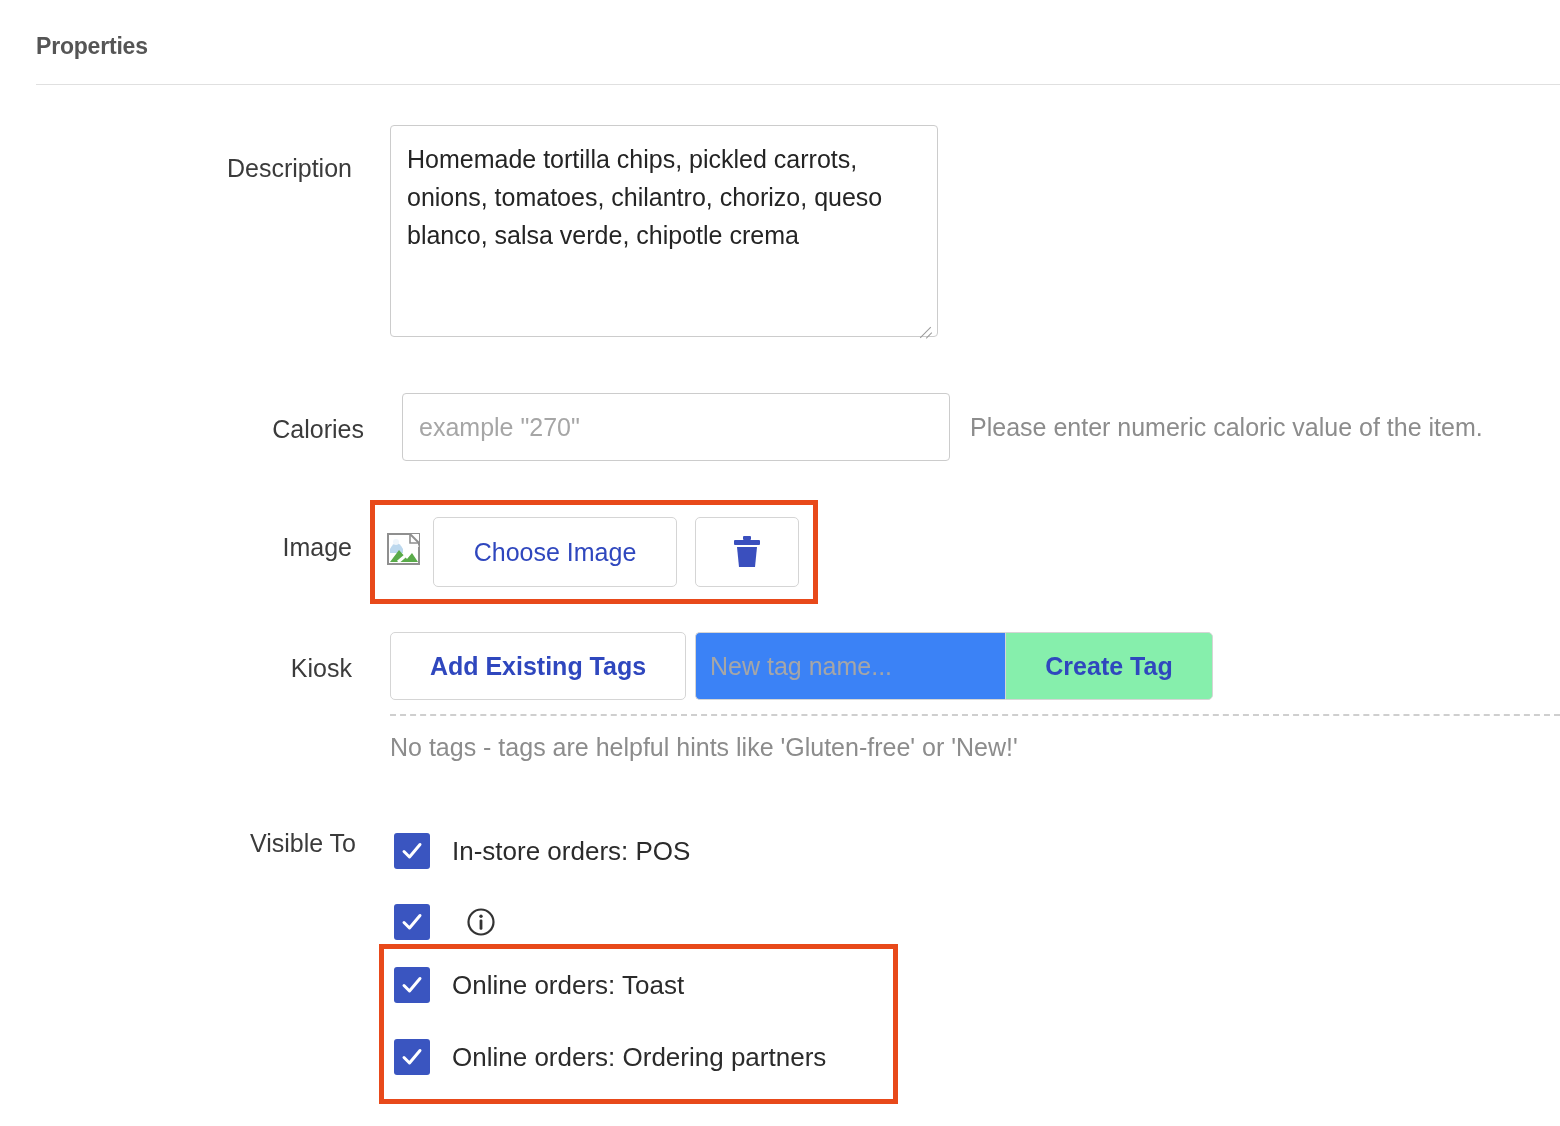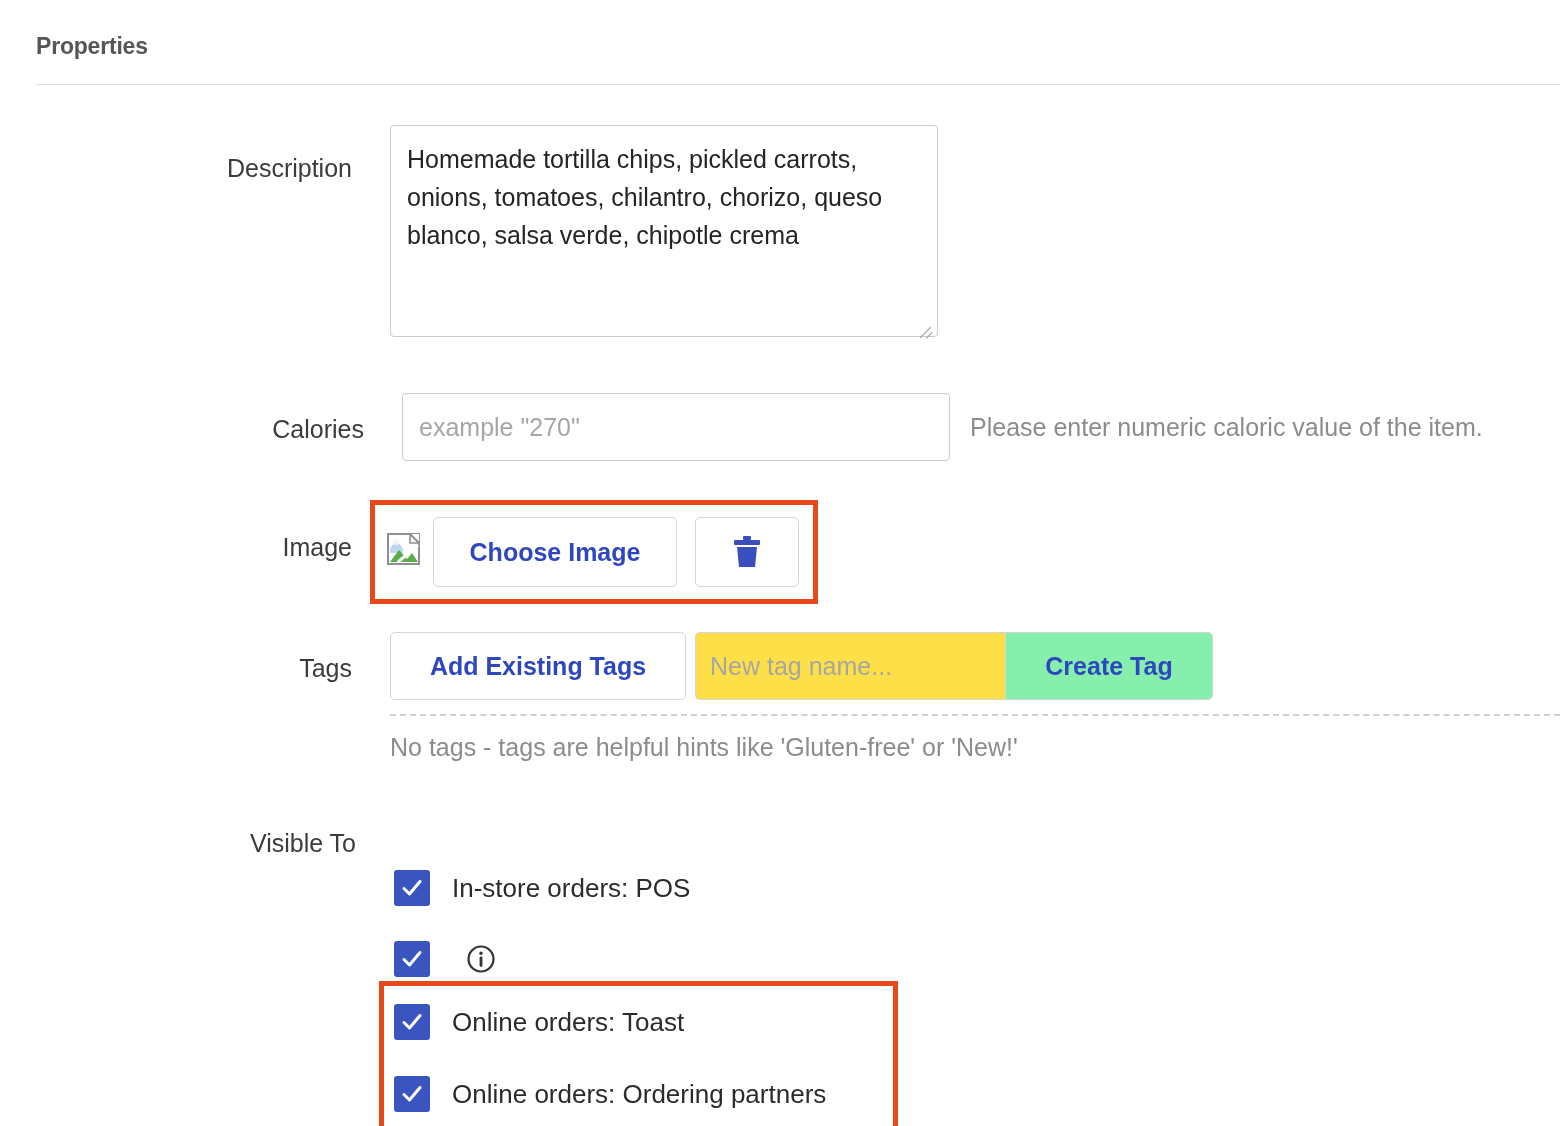"Choose Image" .choose-image-btn { font-weight: bold -> normal }
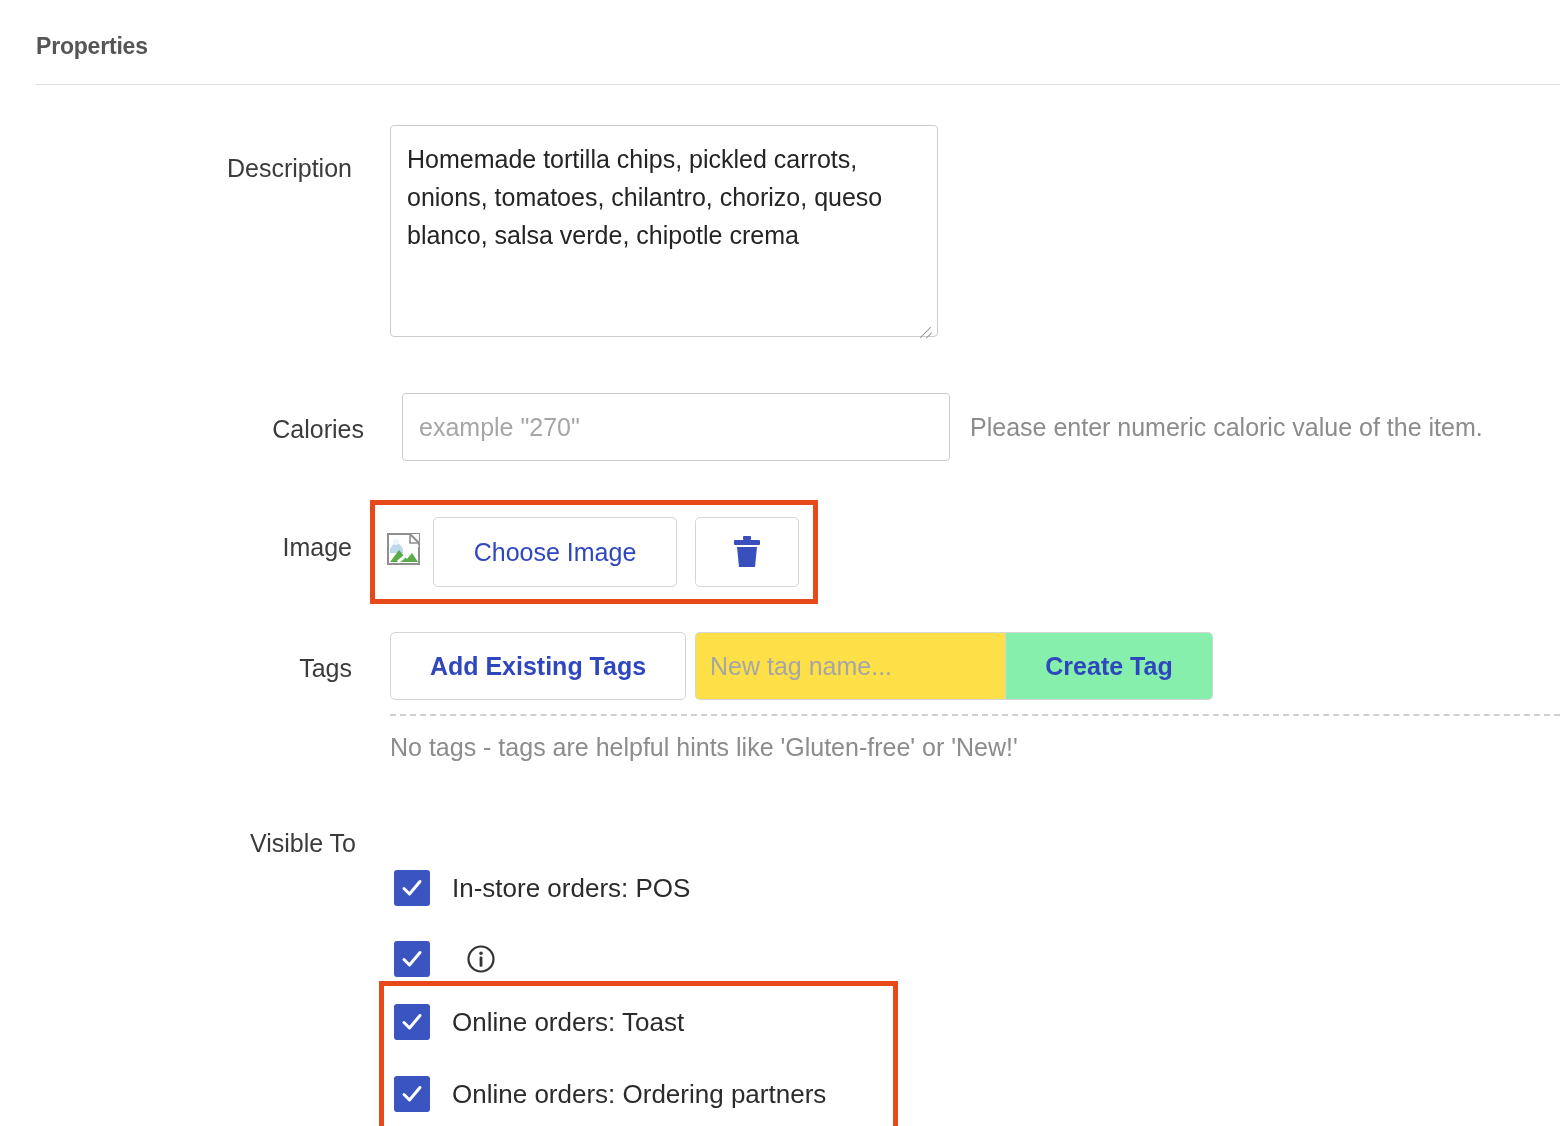"Tags" div.field-label { text: Tags -> Kiosk }
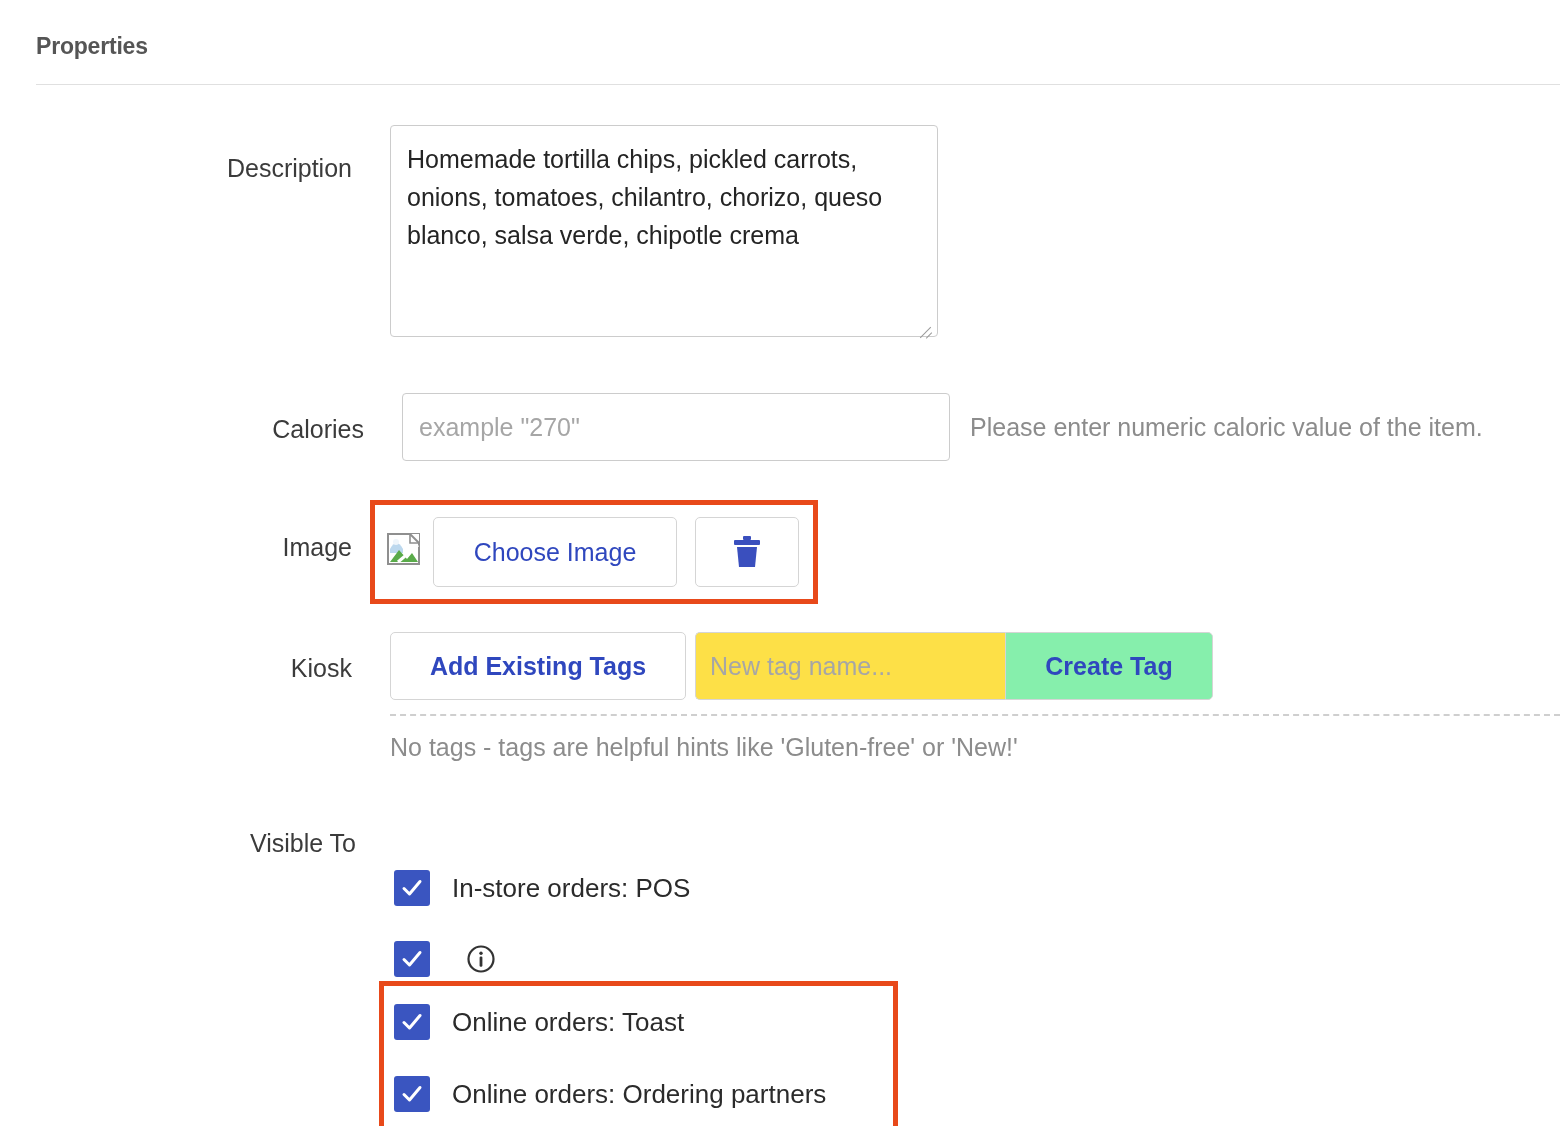"New tag name..." .new-tag-input { background: #fde047 -> #3b82f6 }
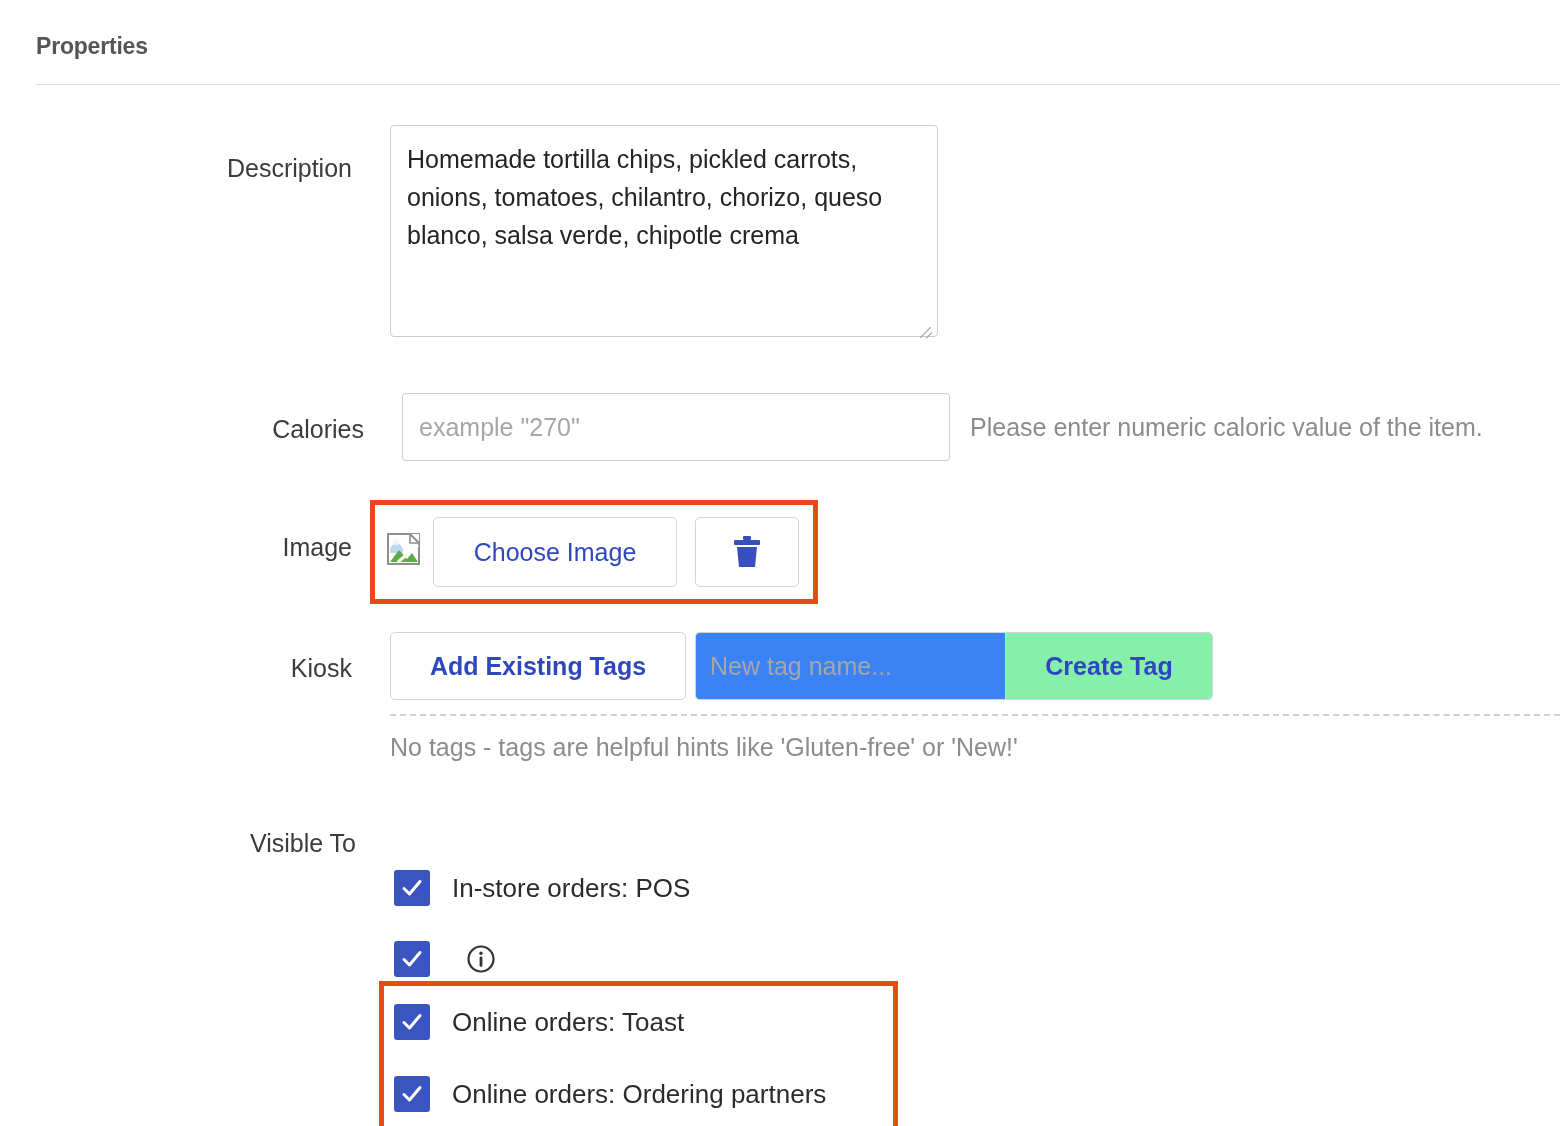"In-store orders: POS" .visible-options { margin-top: 37px -> none }
